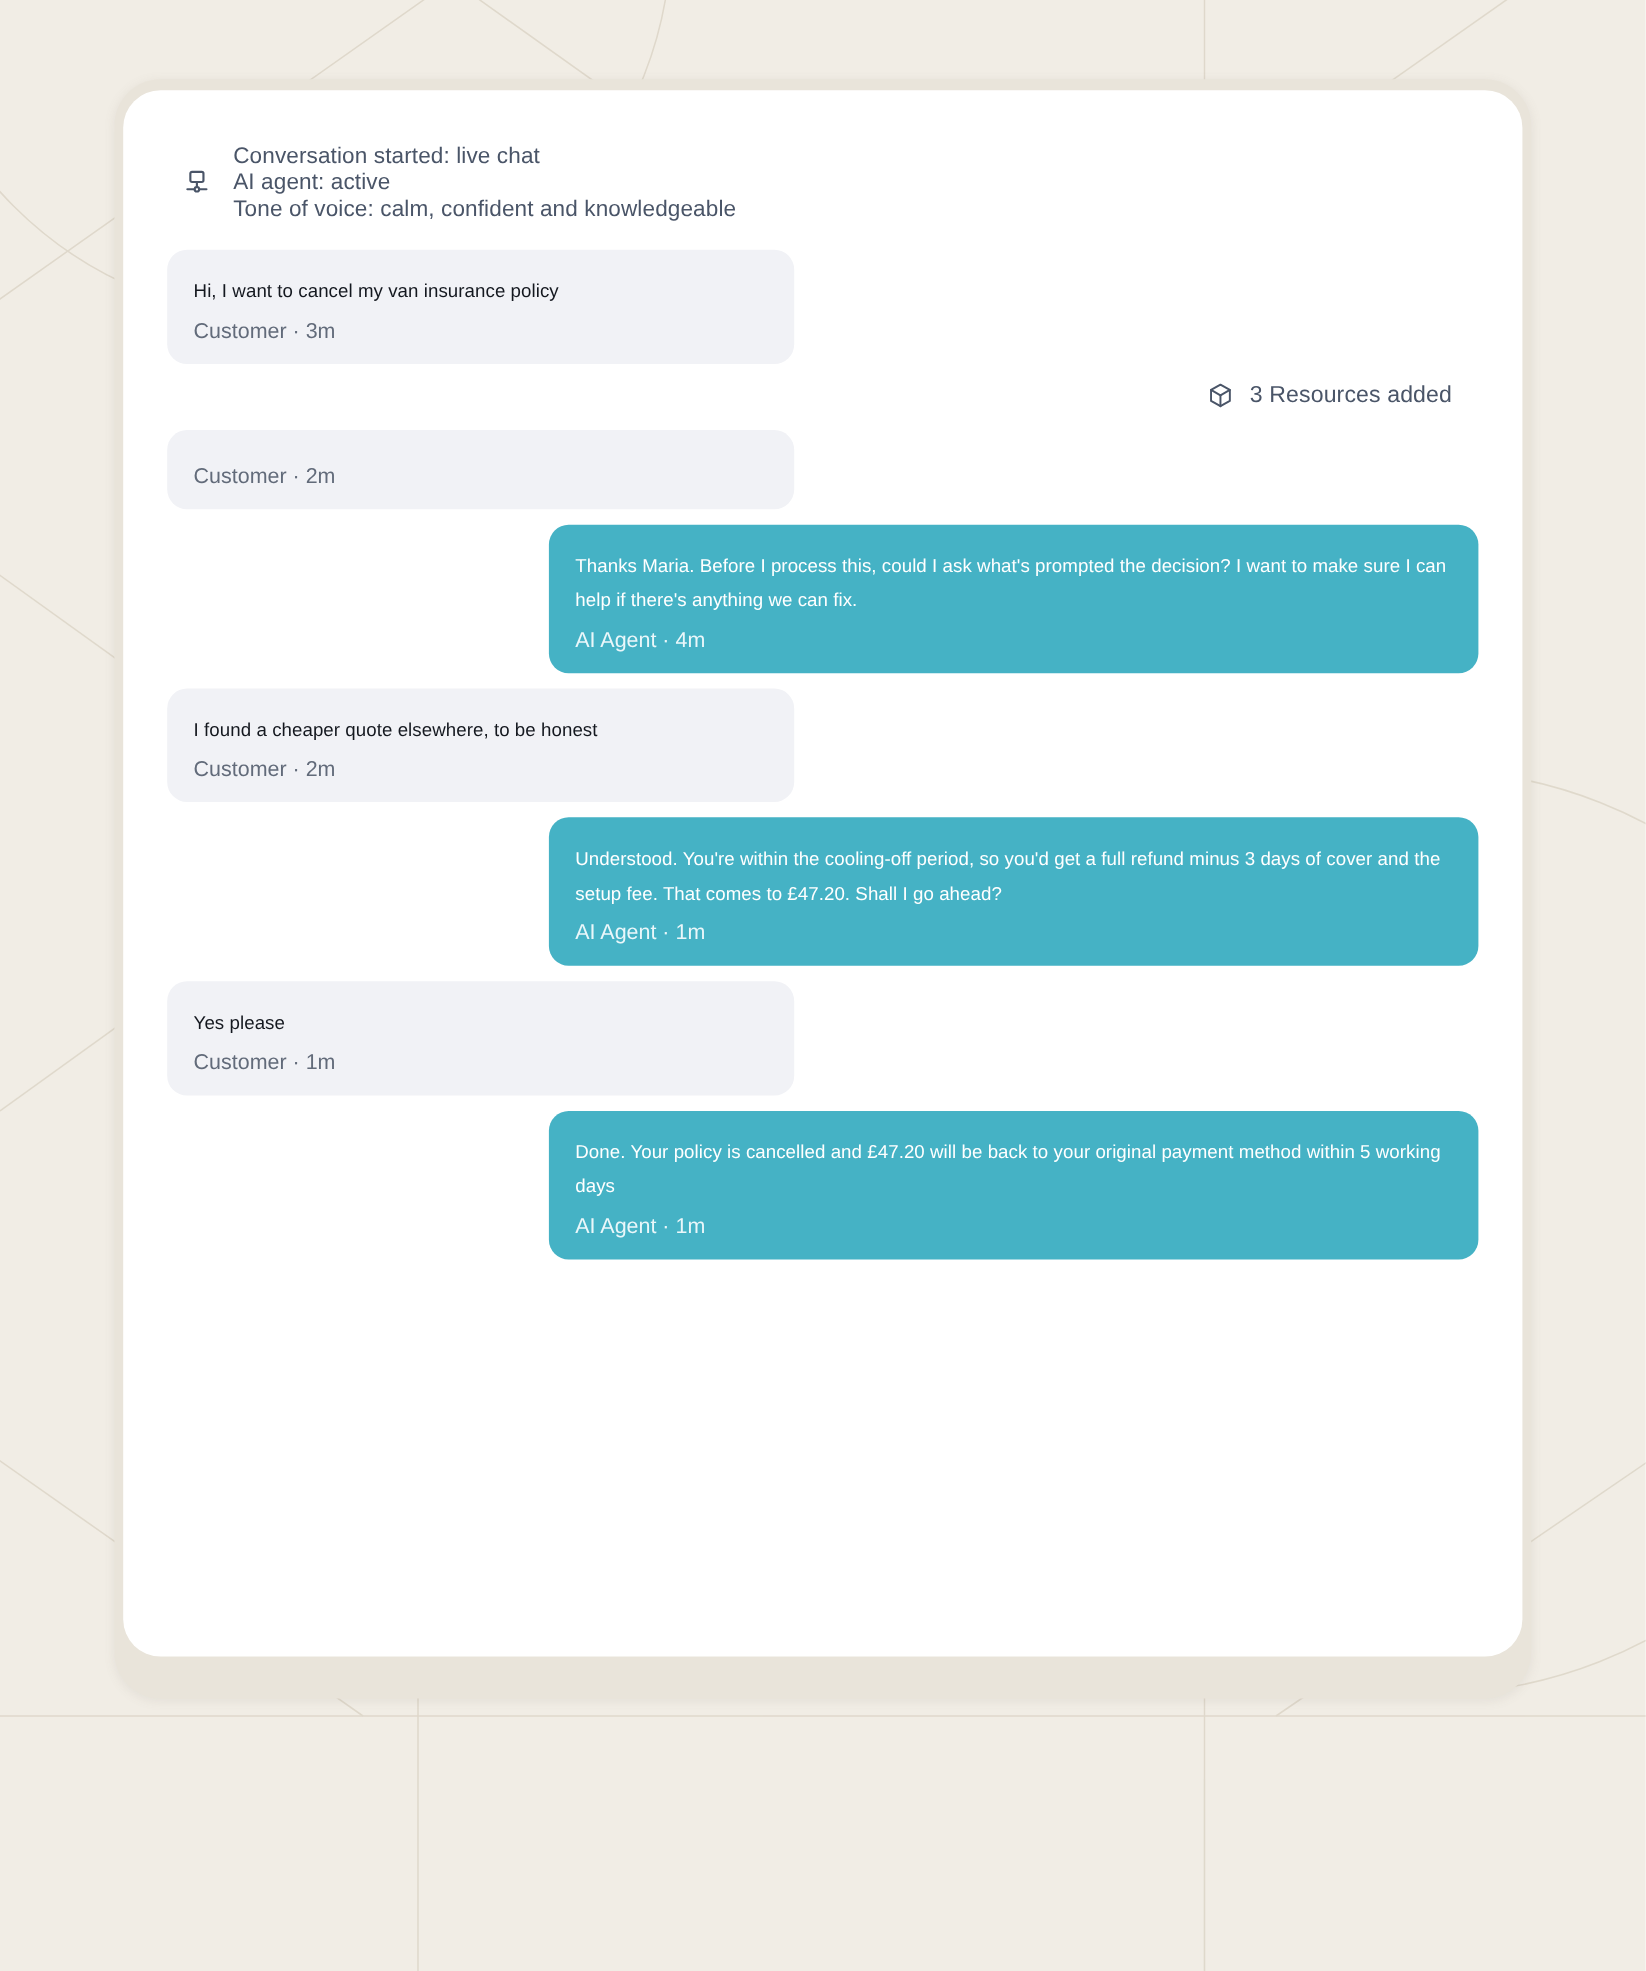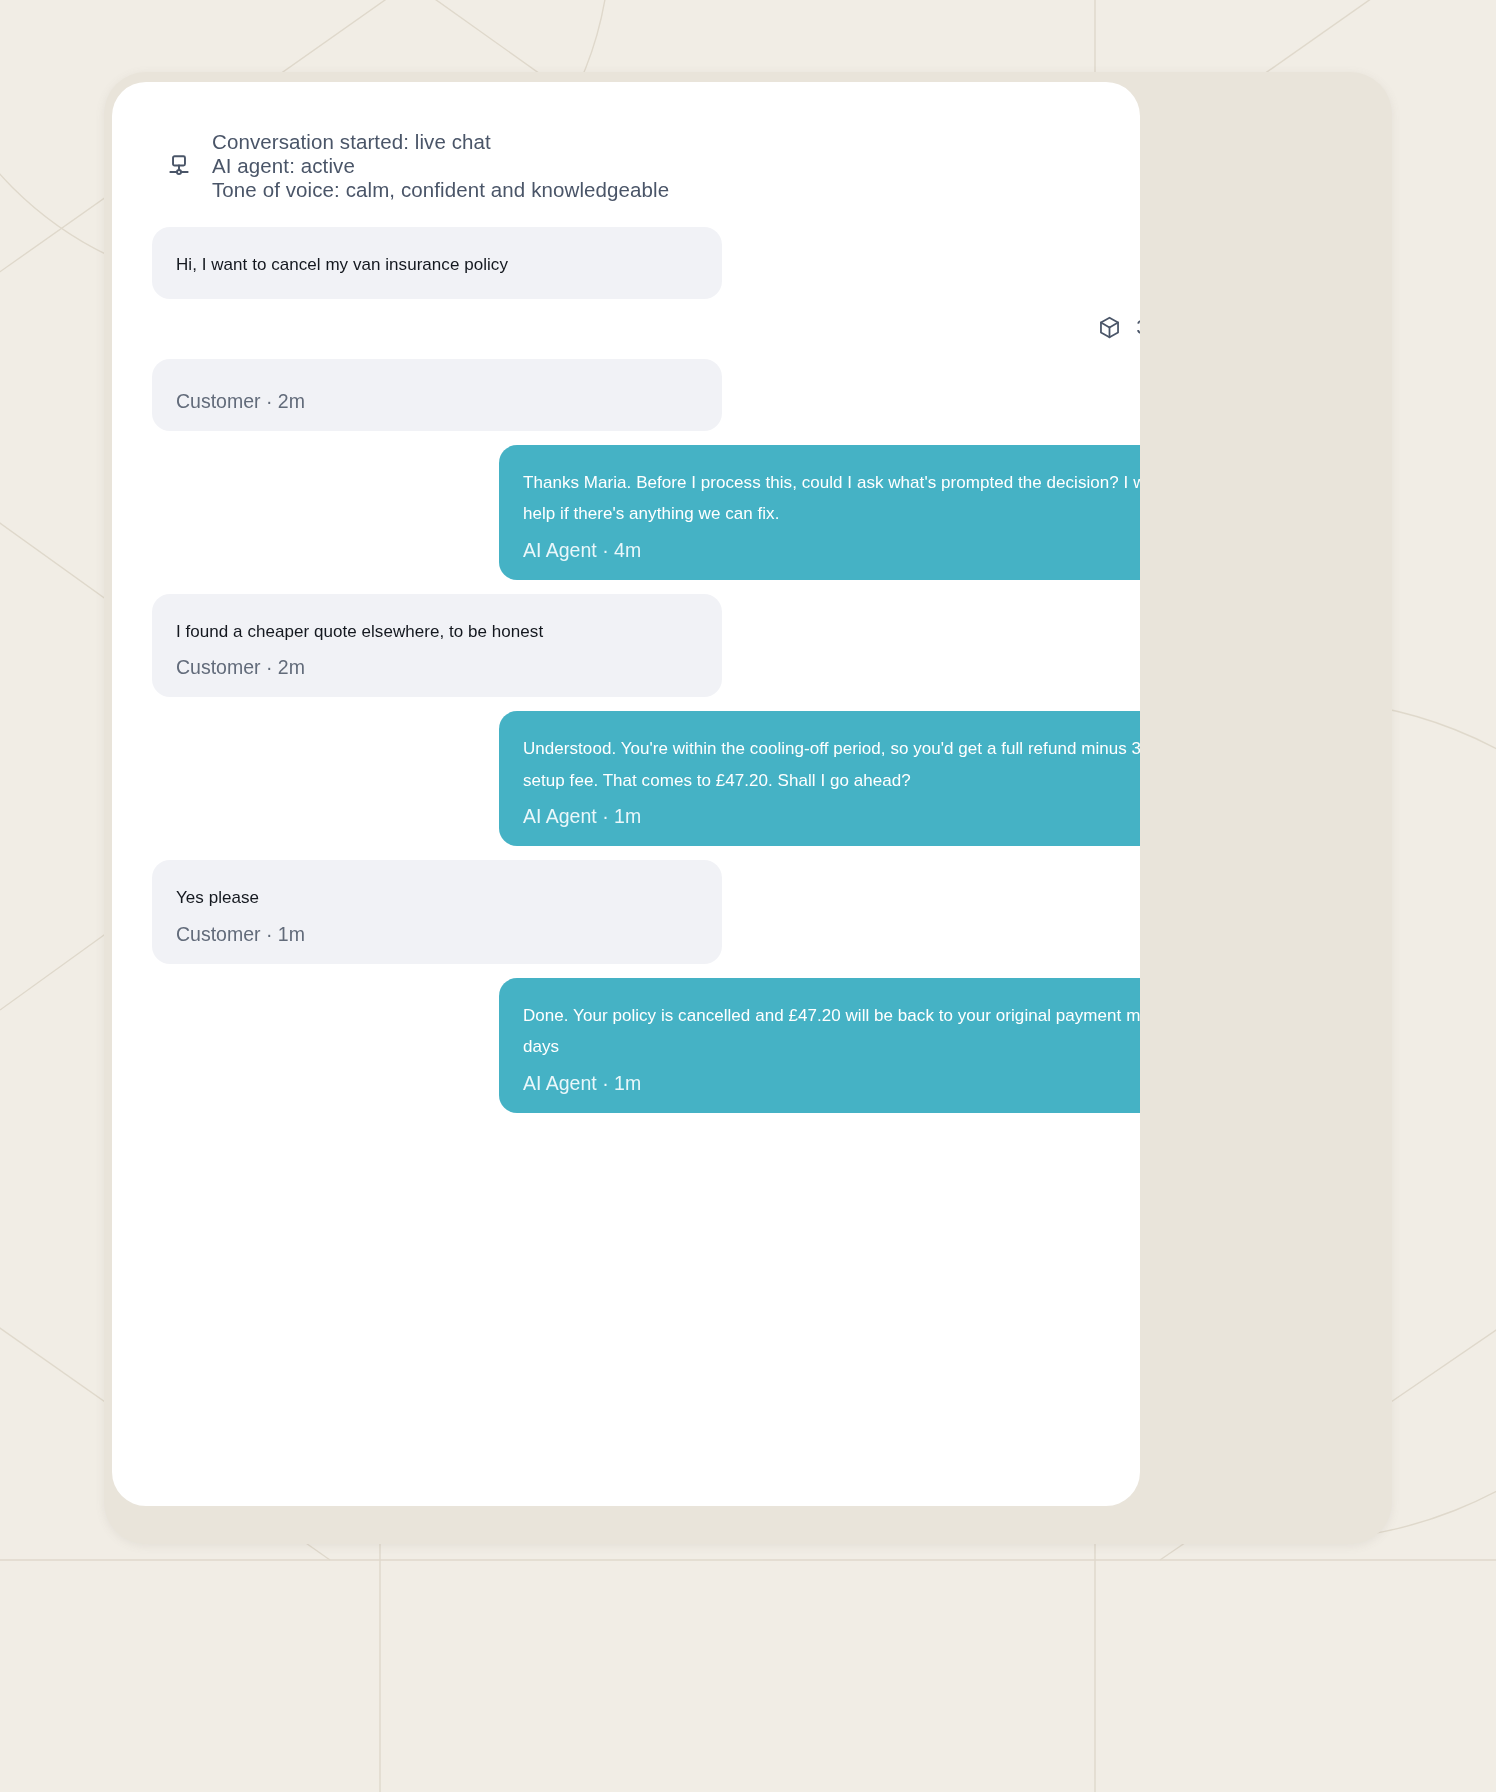"Conversation started: live chat" #card { width: 1028px -> 1272px }
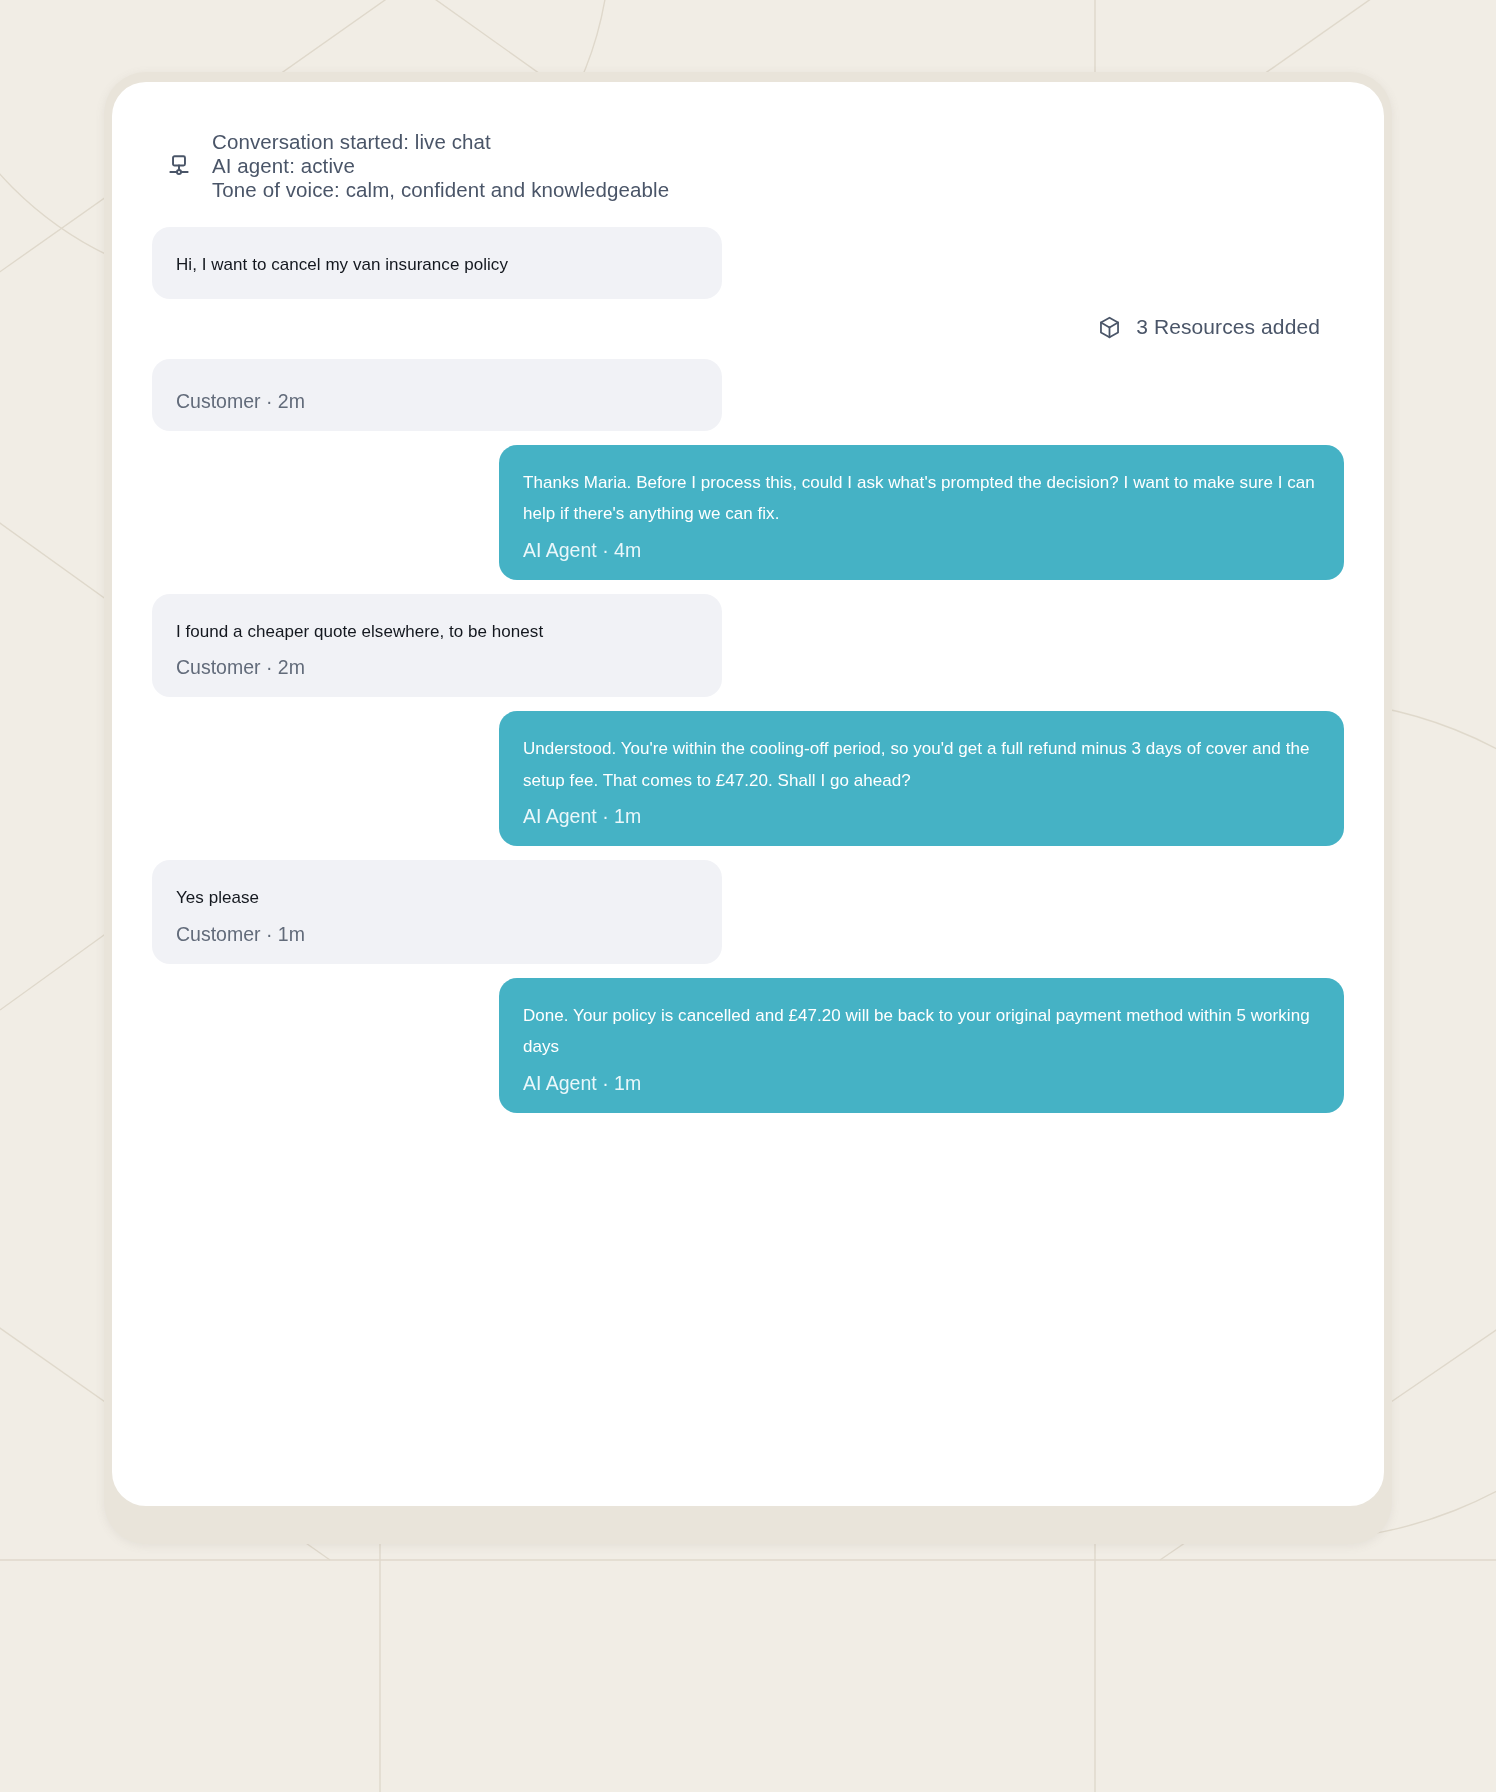"Customer · 3m" div.meta { html: none -> <div>Customer · 3m</div> }
